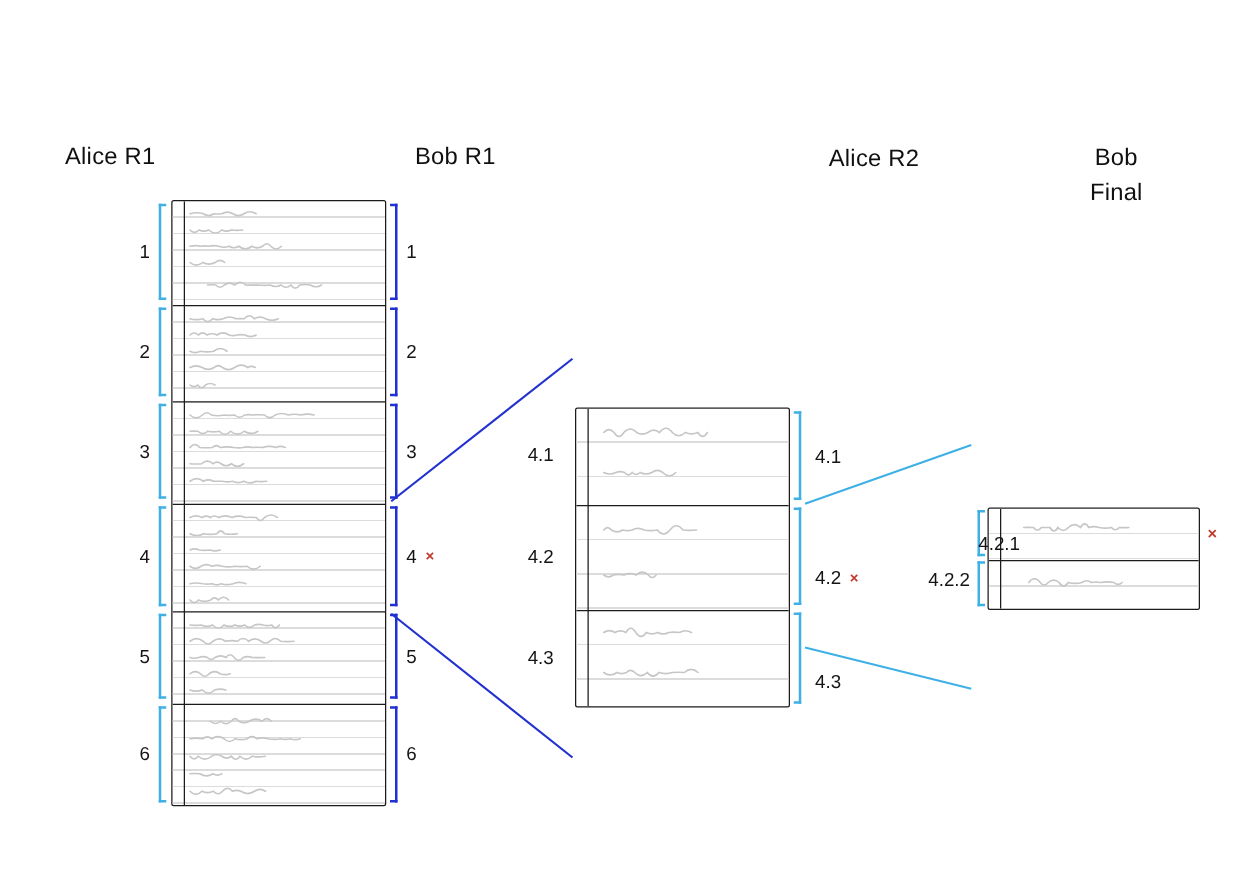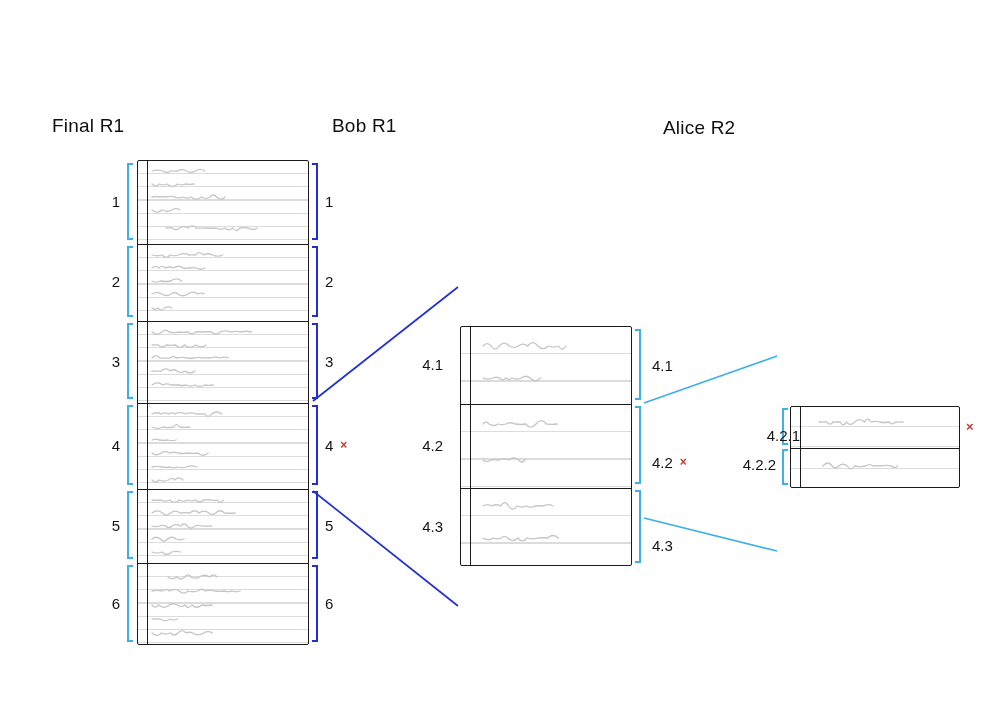"Final R1" div.header { text: Final -> Alice }
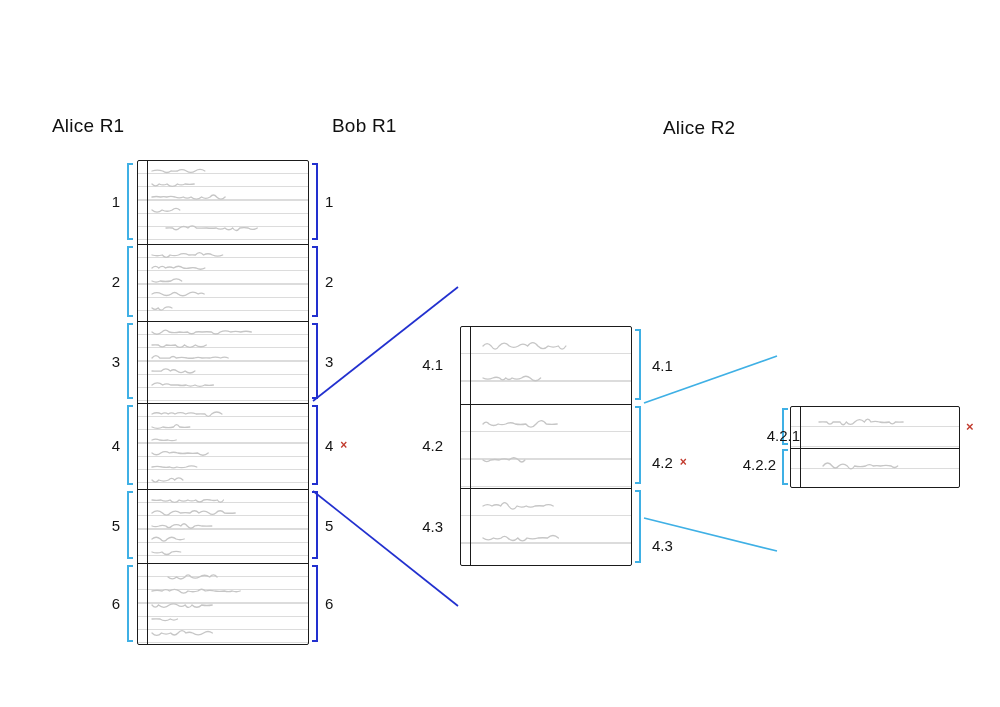"Bob" div.header { html: none -> <div> <div>Bob</div> <div>Final</div> </div> }
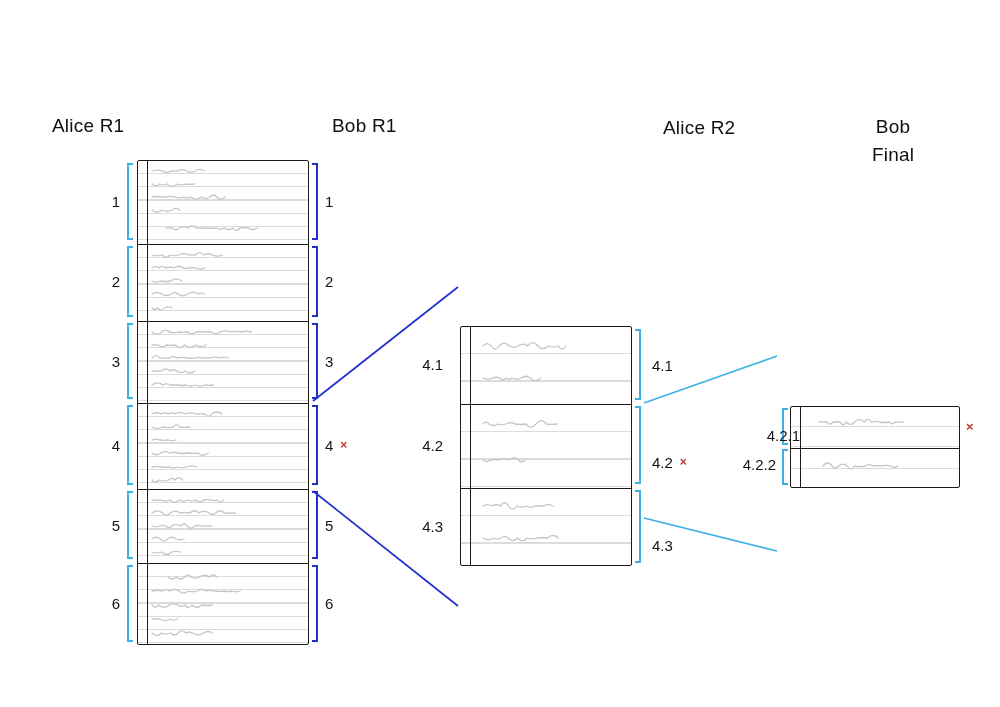"4.2.1" div.sec-label { left: 750px -> 766px }
